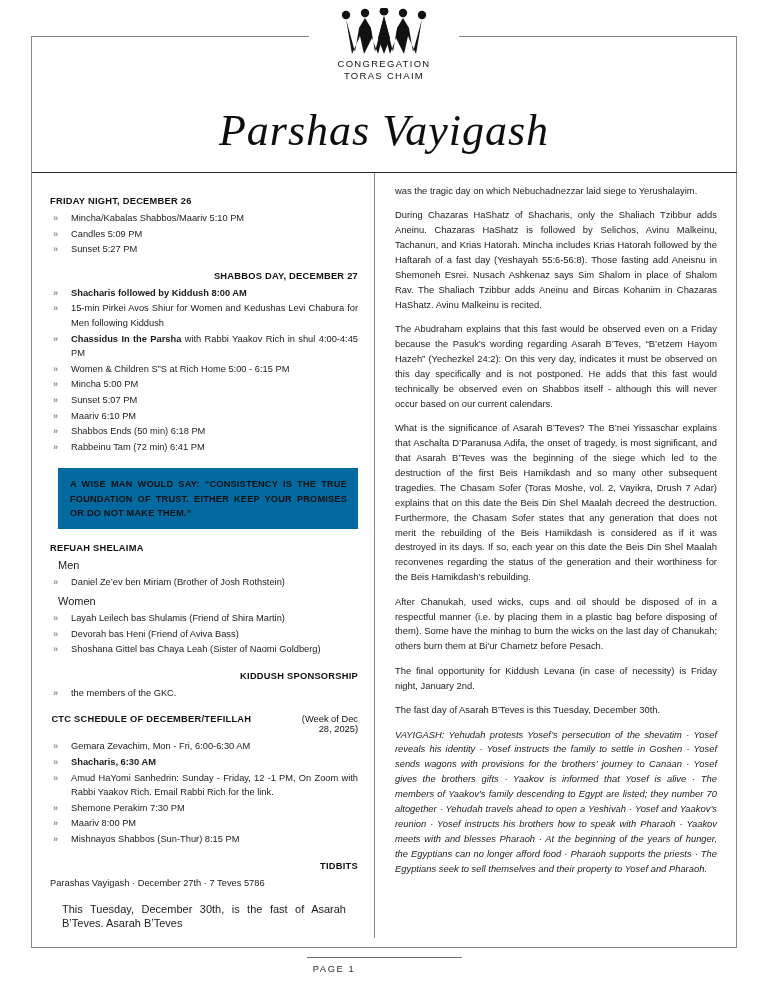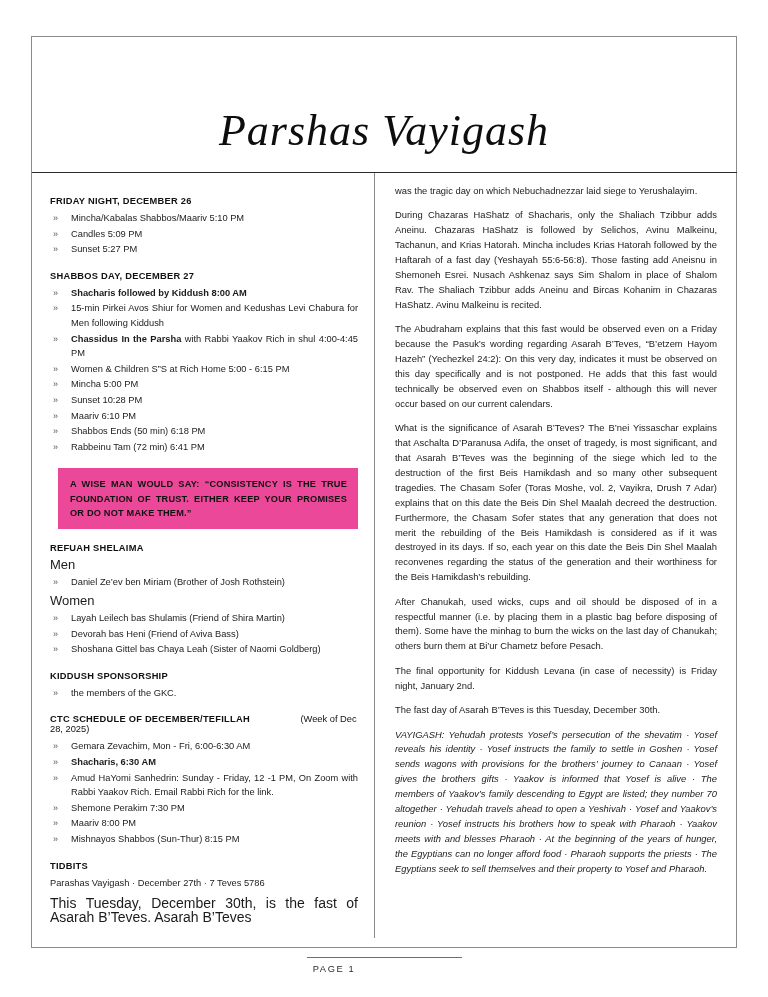"CONGREGATION" div.masthead { html: none -> <div> <div> <svg> <circle></circle> <circle></circle> <circle></circle> <circle></circle> <circle></circle> <path></path> <path></path> </svg> <div>CONGREGATION</div> <div>TORAS CHAIM</div> </div> </div> }
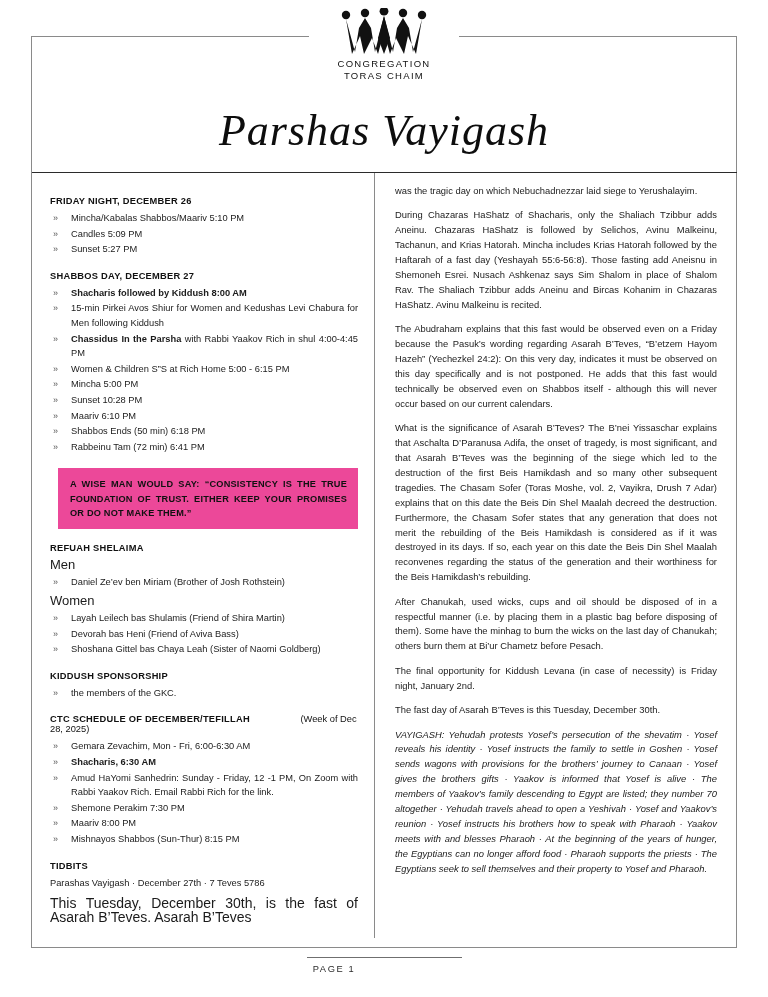"SHABBOS DAY, DECEMBER 27" .sec-head.sp { text-align: none -> right }
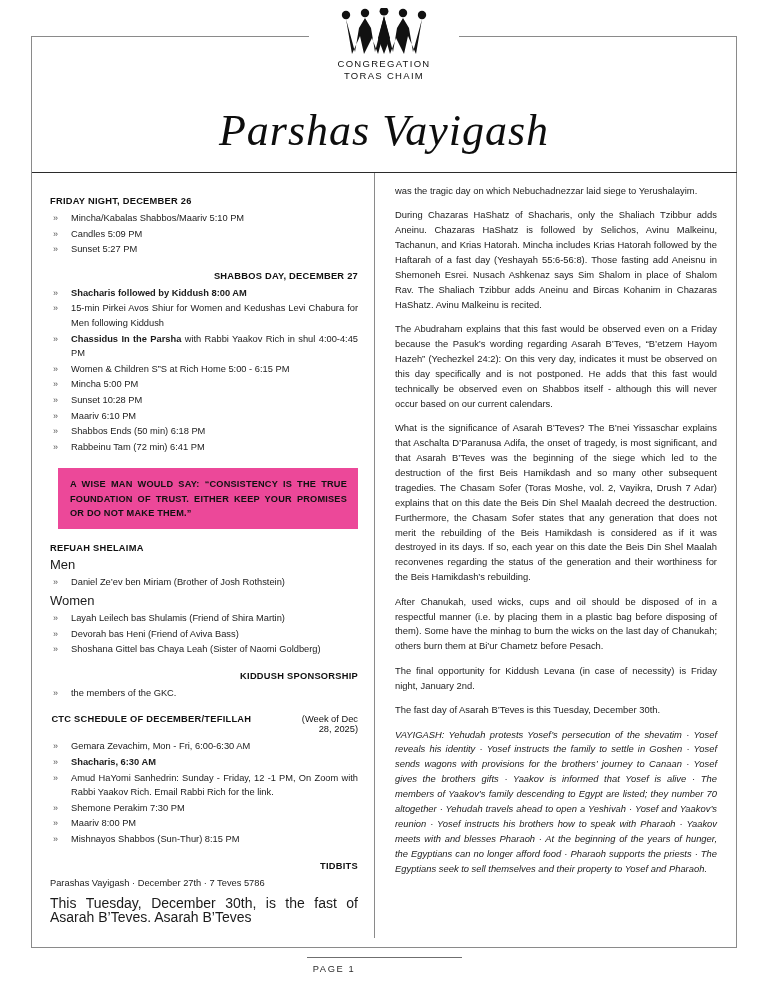"Sunset 10:28 PM" span { text: 10:28 -> 5:07 }
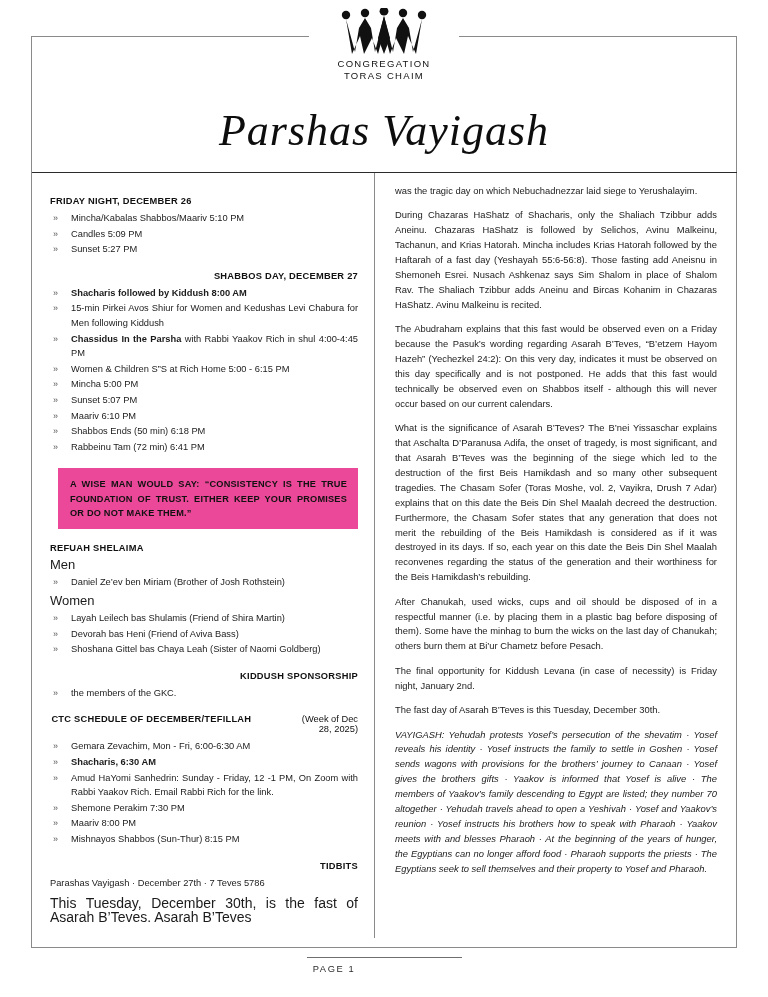"A WISE MAN WOULD SAY:" .quote-box { background: #ec4899 -> #0369a1 }
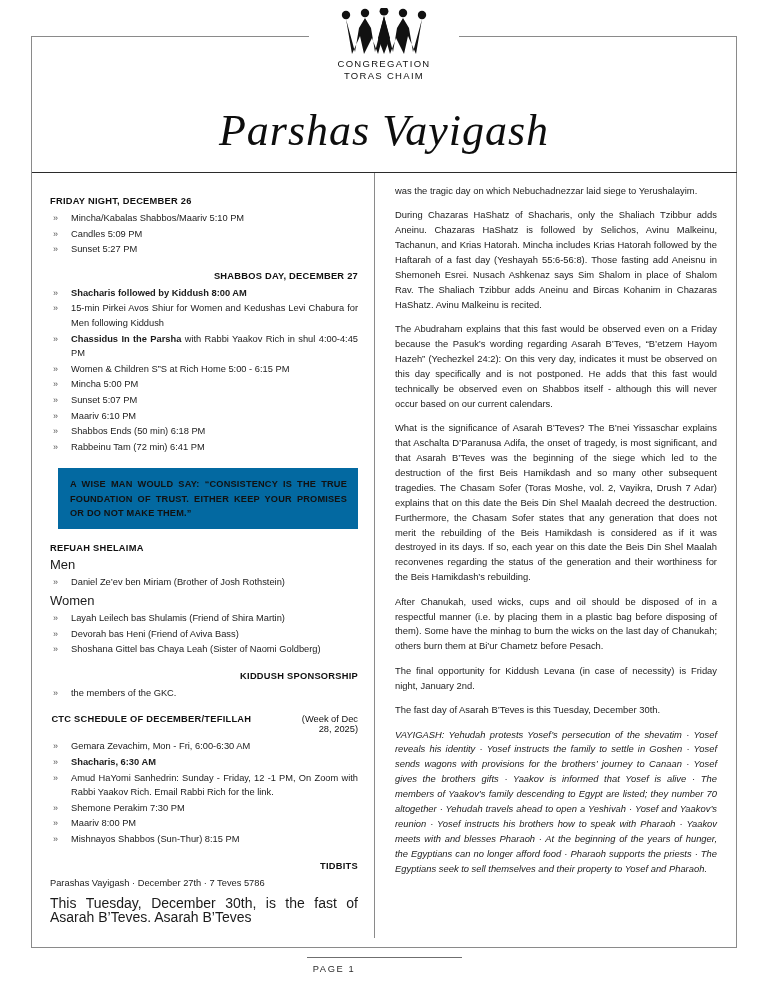"Men" .plain-label { font-size: 13px -> 11px; margin: 5px 0 2px 0 -> 5px 0 2px 8px }
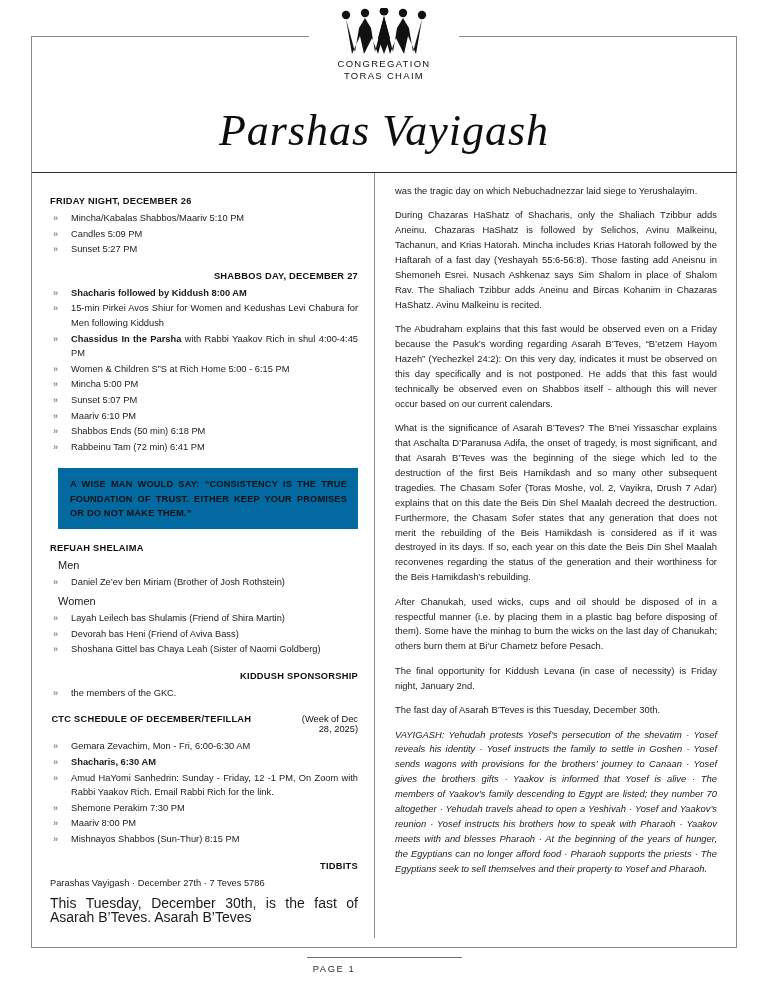"This Tuesday, December 30th, is" .tidbits-para { font-size: 14px -> 11px; margin: 0 -> 12px }
